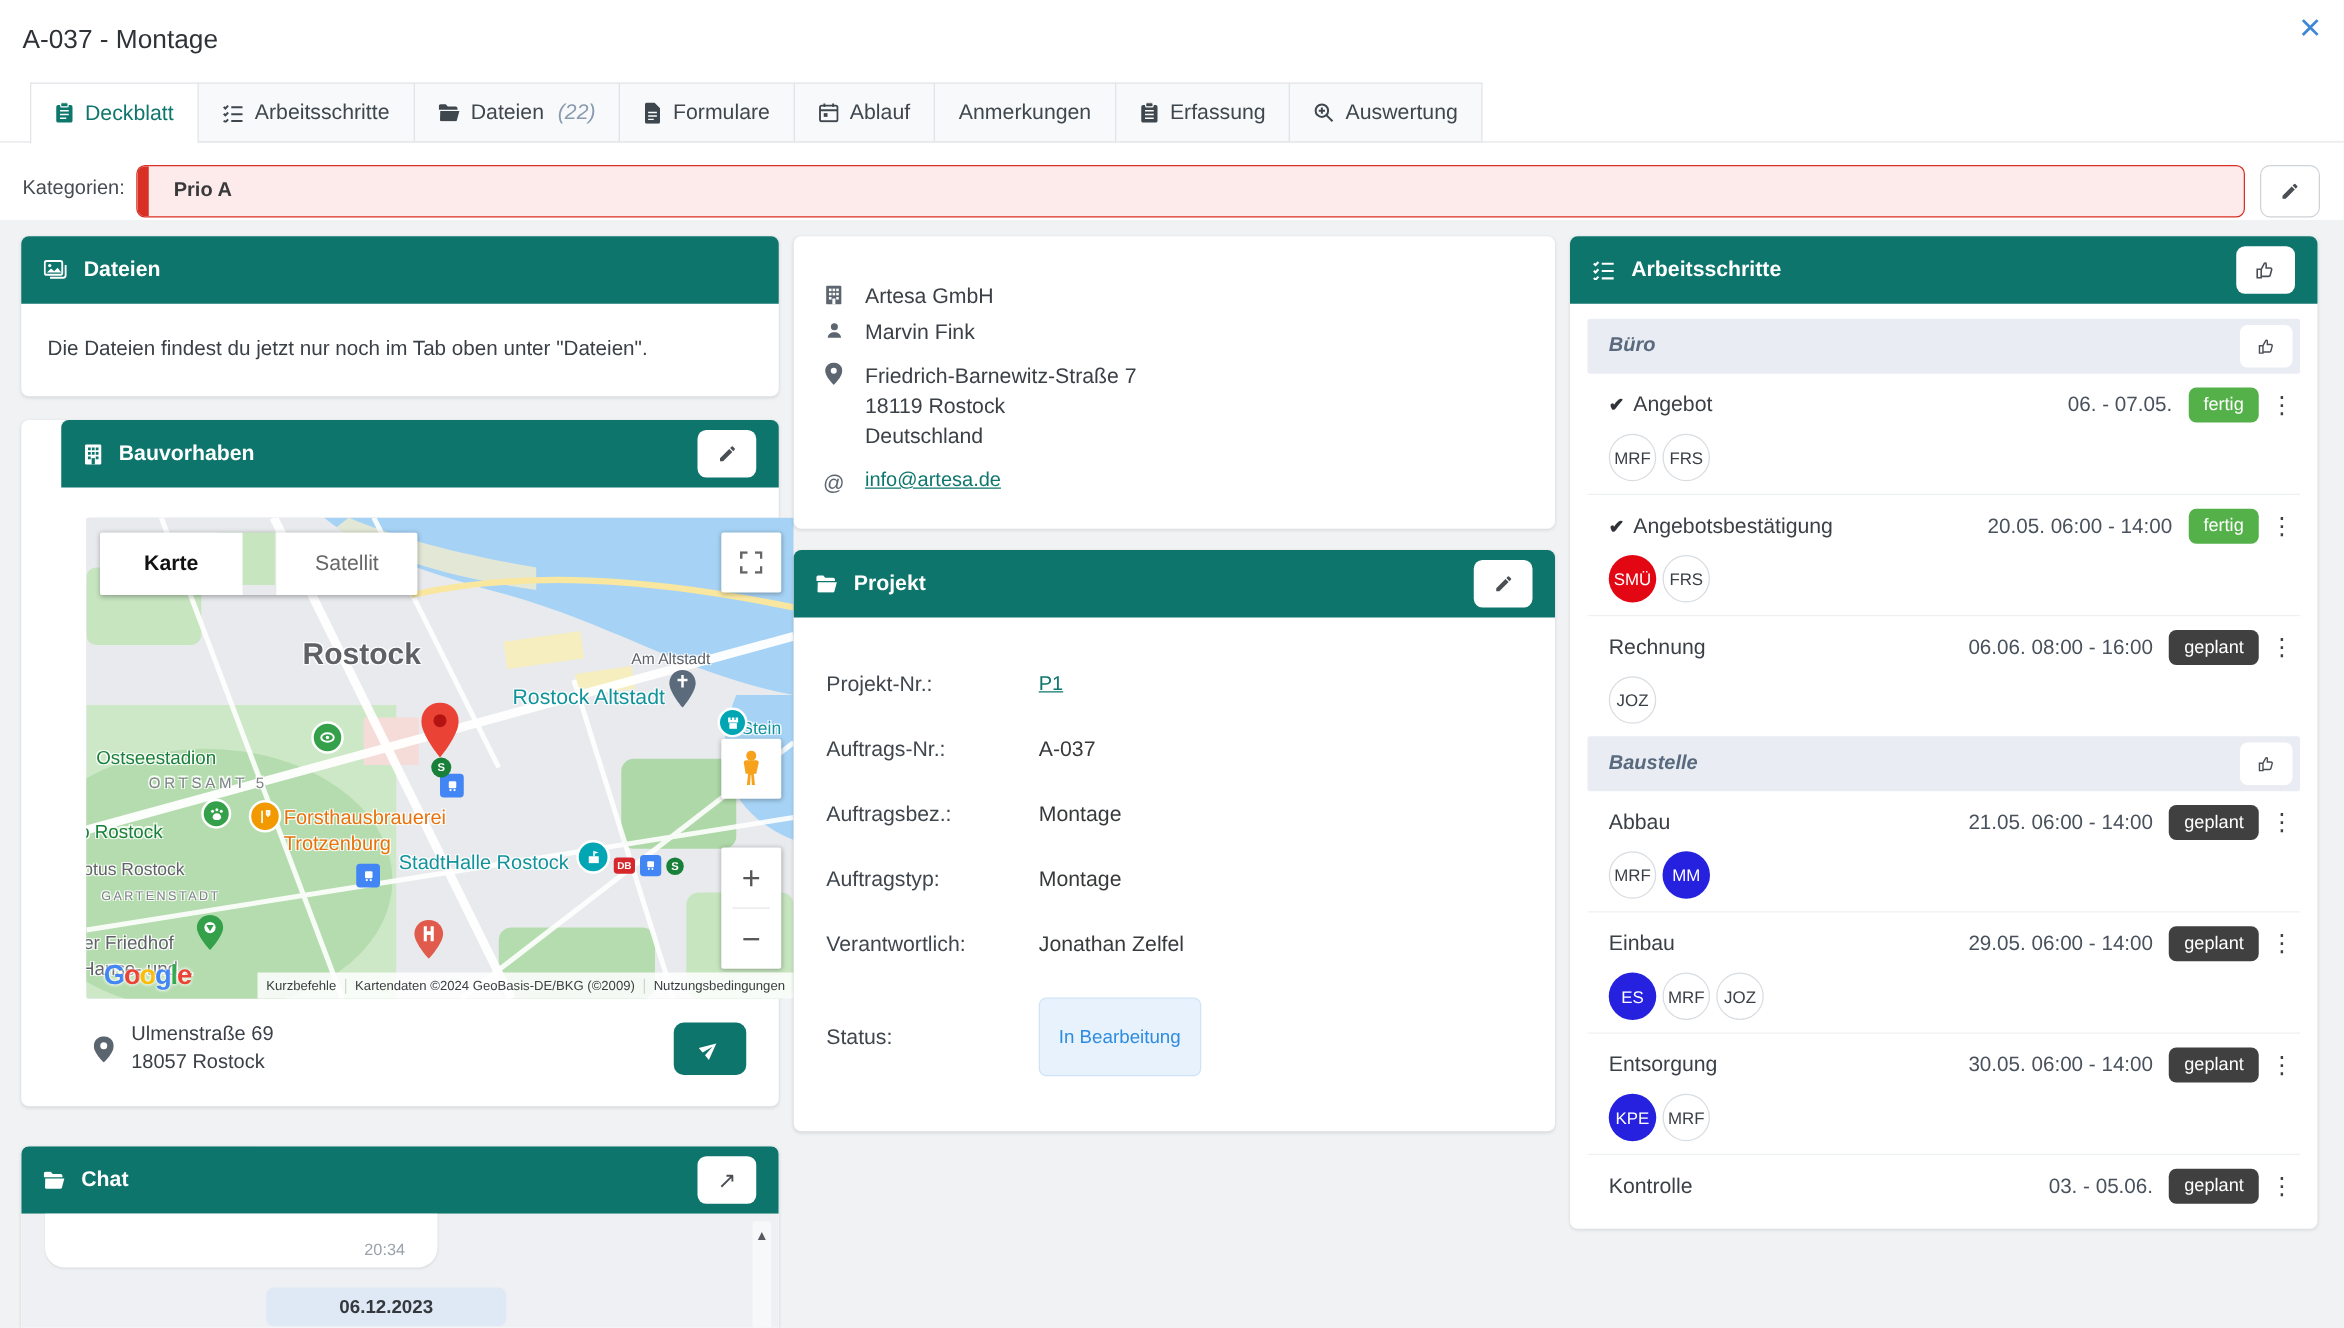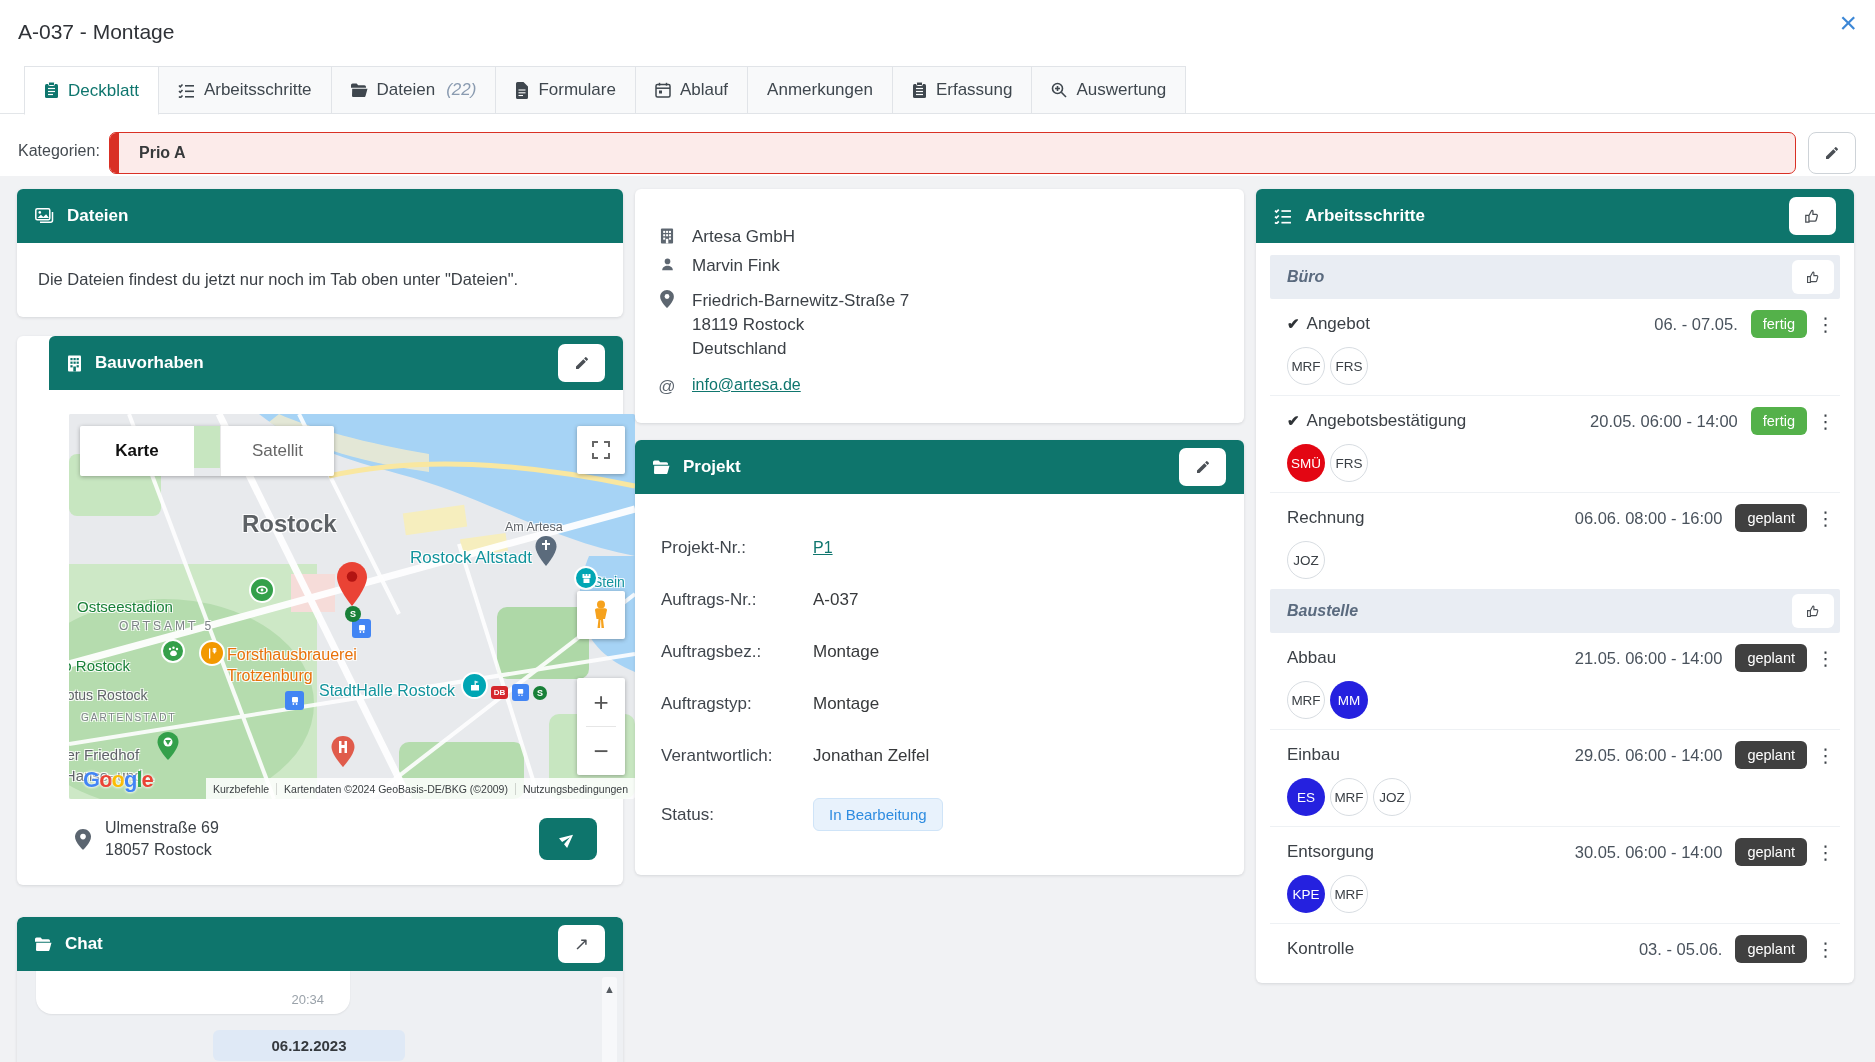"Am Artesa" span.mlabel { text: Artesa -> Altstadt }
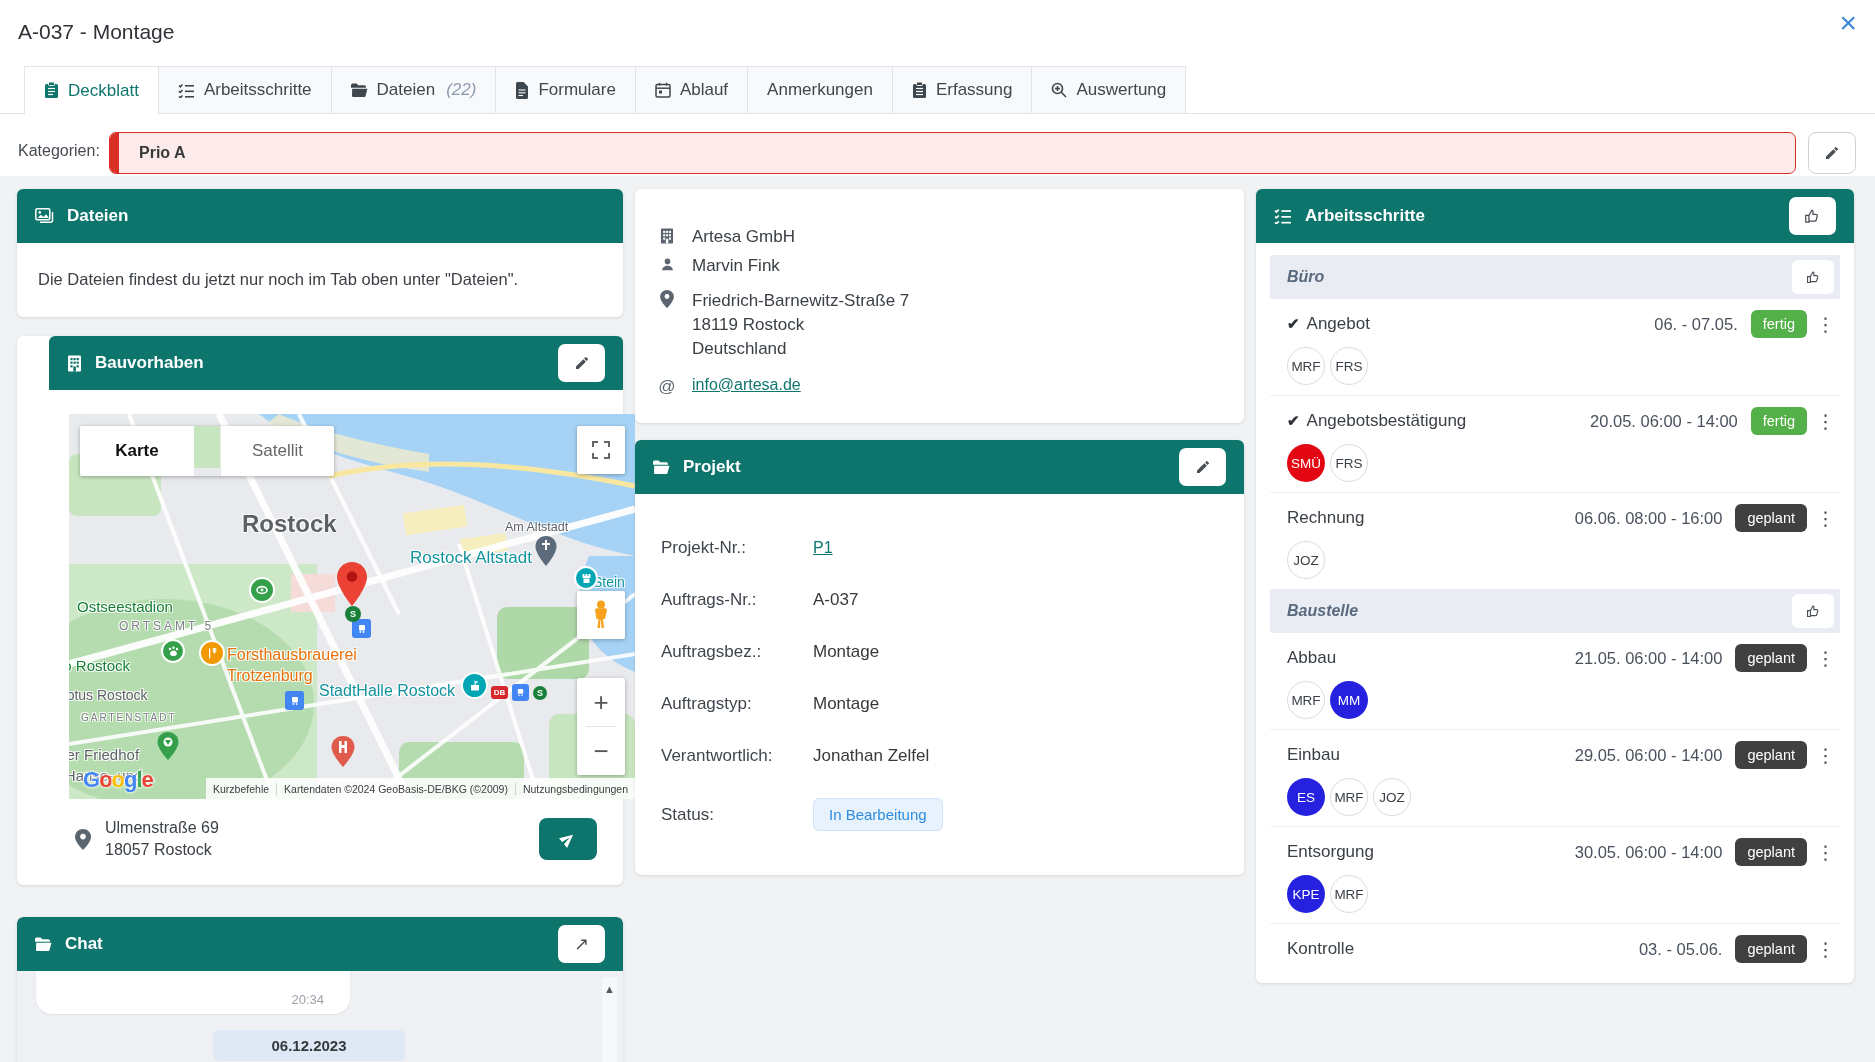"Projekt-Nr.:" .prow { gap: none -> 18px }
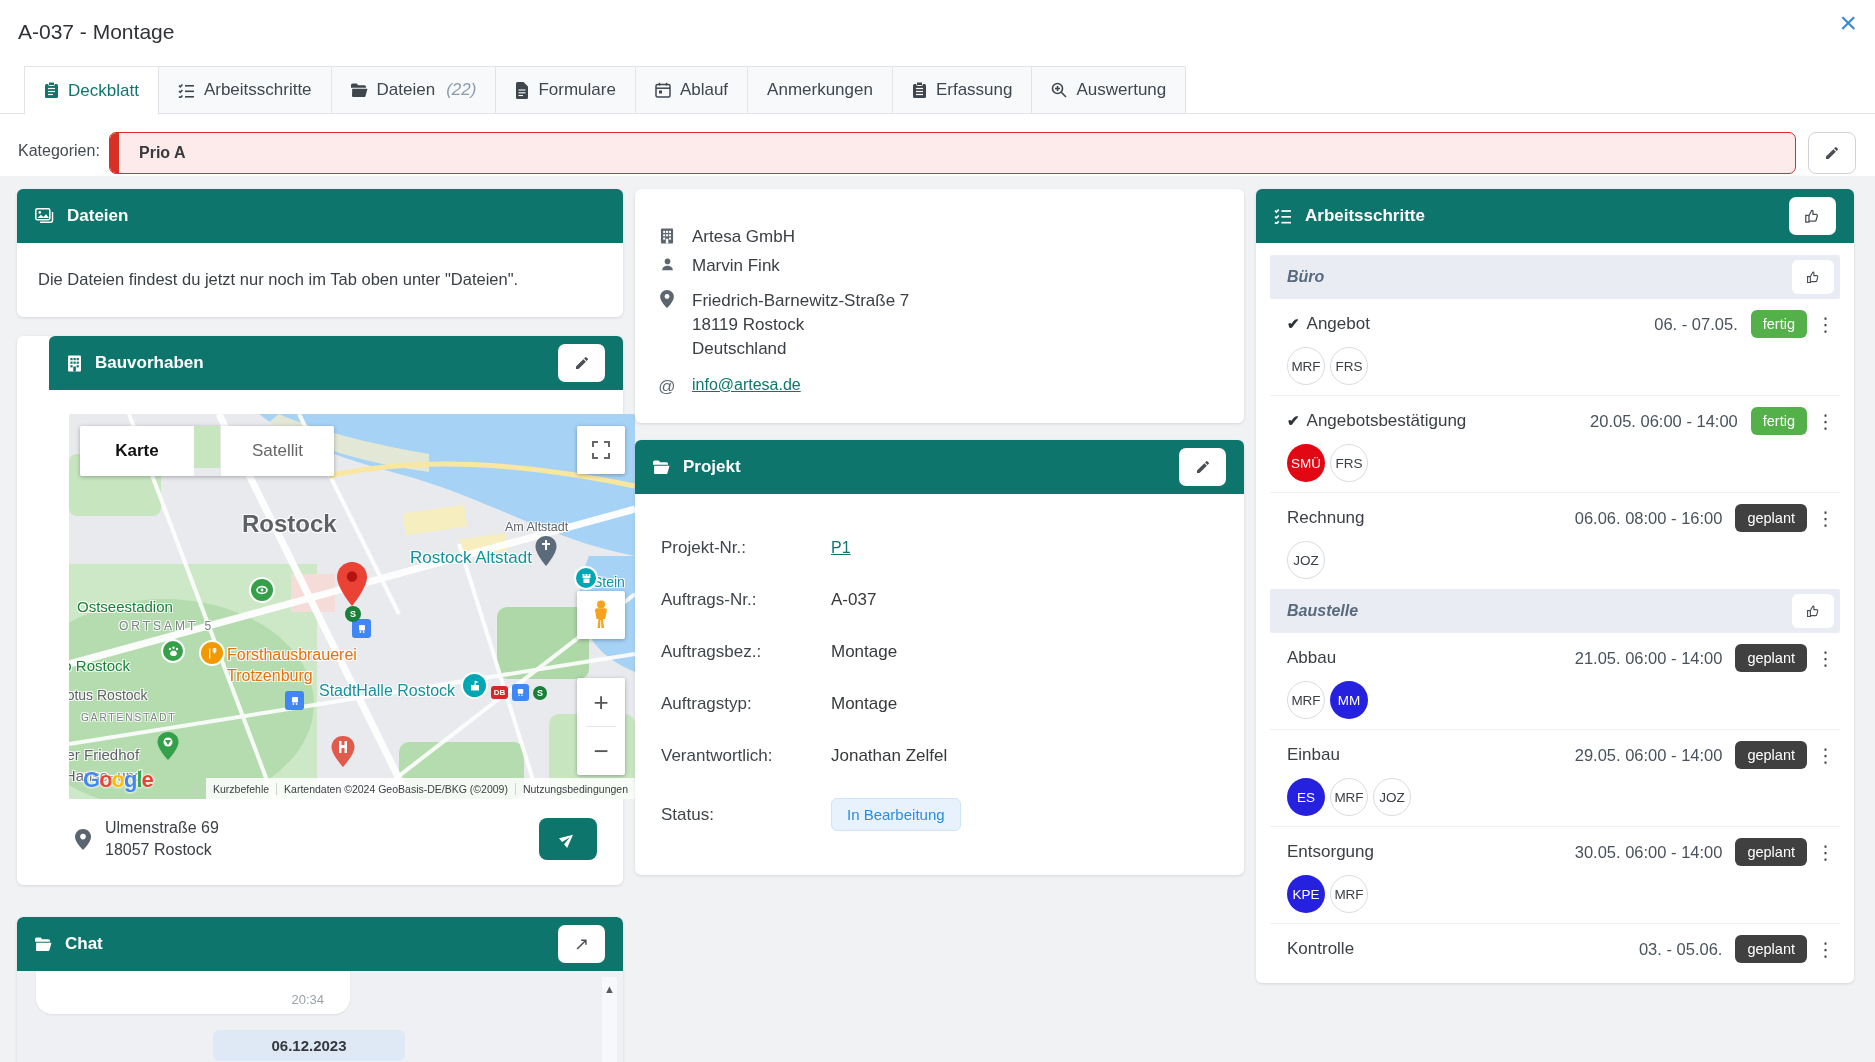"In Bearbeitung" .status-badge { padding: 7px 15px -> 22px 15px }
